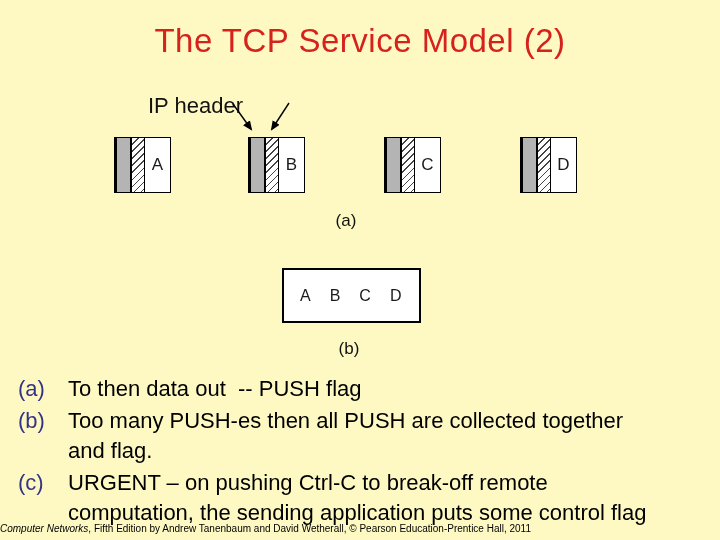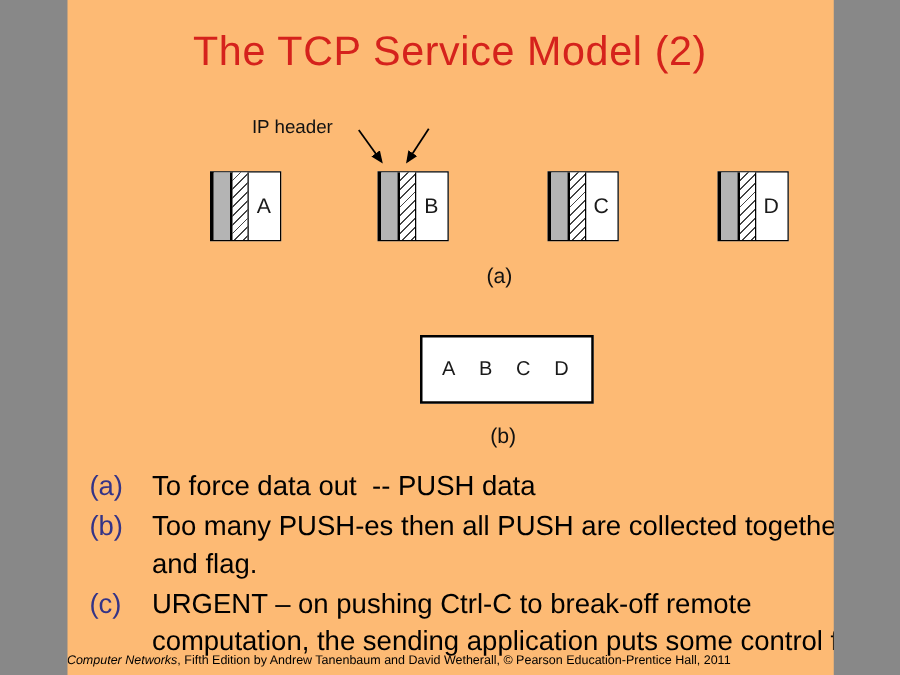"The TCP Service Model (2)" .slide { background: #fdba74 -> #fef9c3; width: 613px -> 720px }
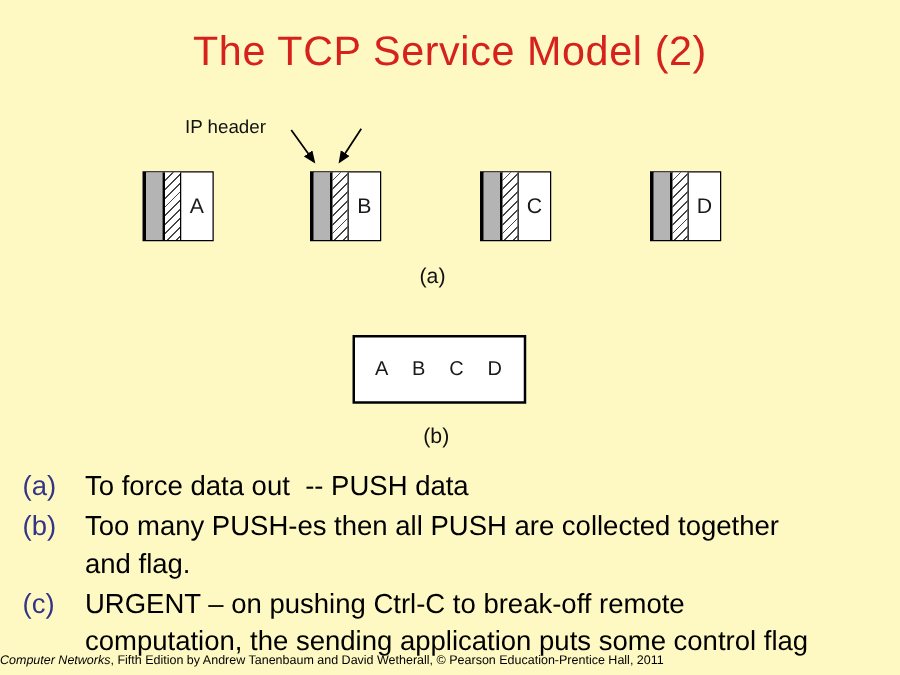"IP header" .diag-label { font-size: 15px -> 22px }
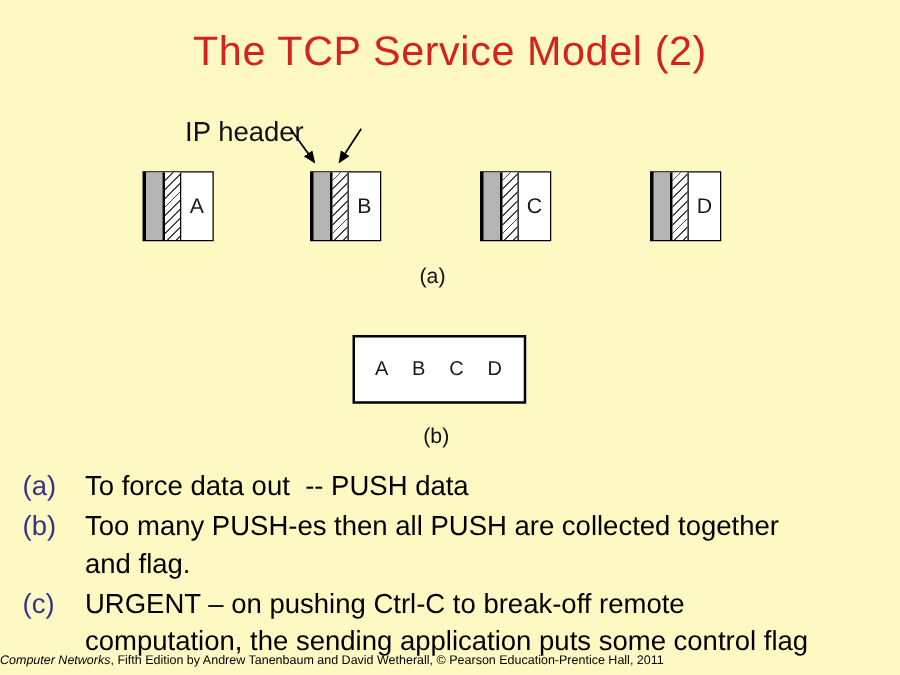"To force data out --" div.item-text { text: force data out  -- PUSH data -> then data out  -- PUSH flag }
